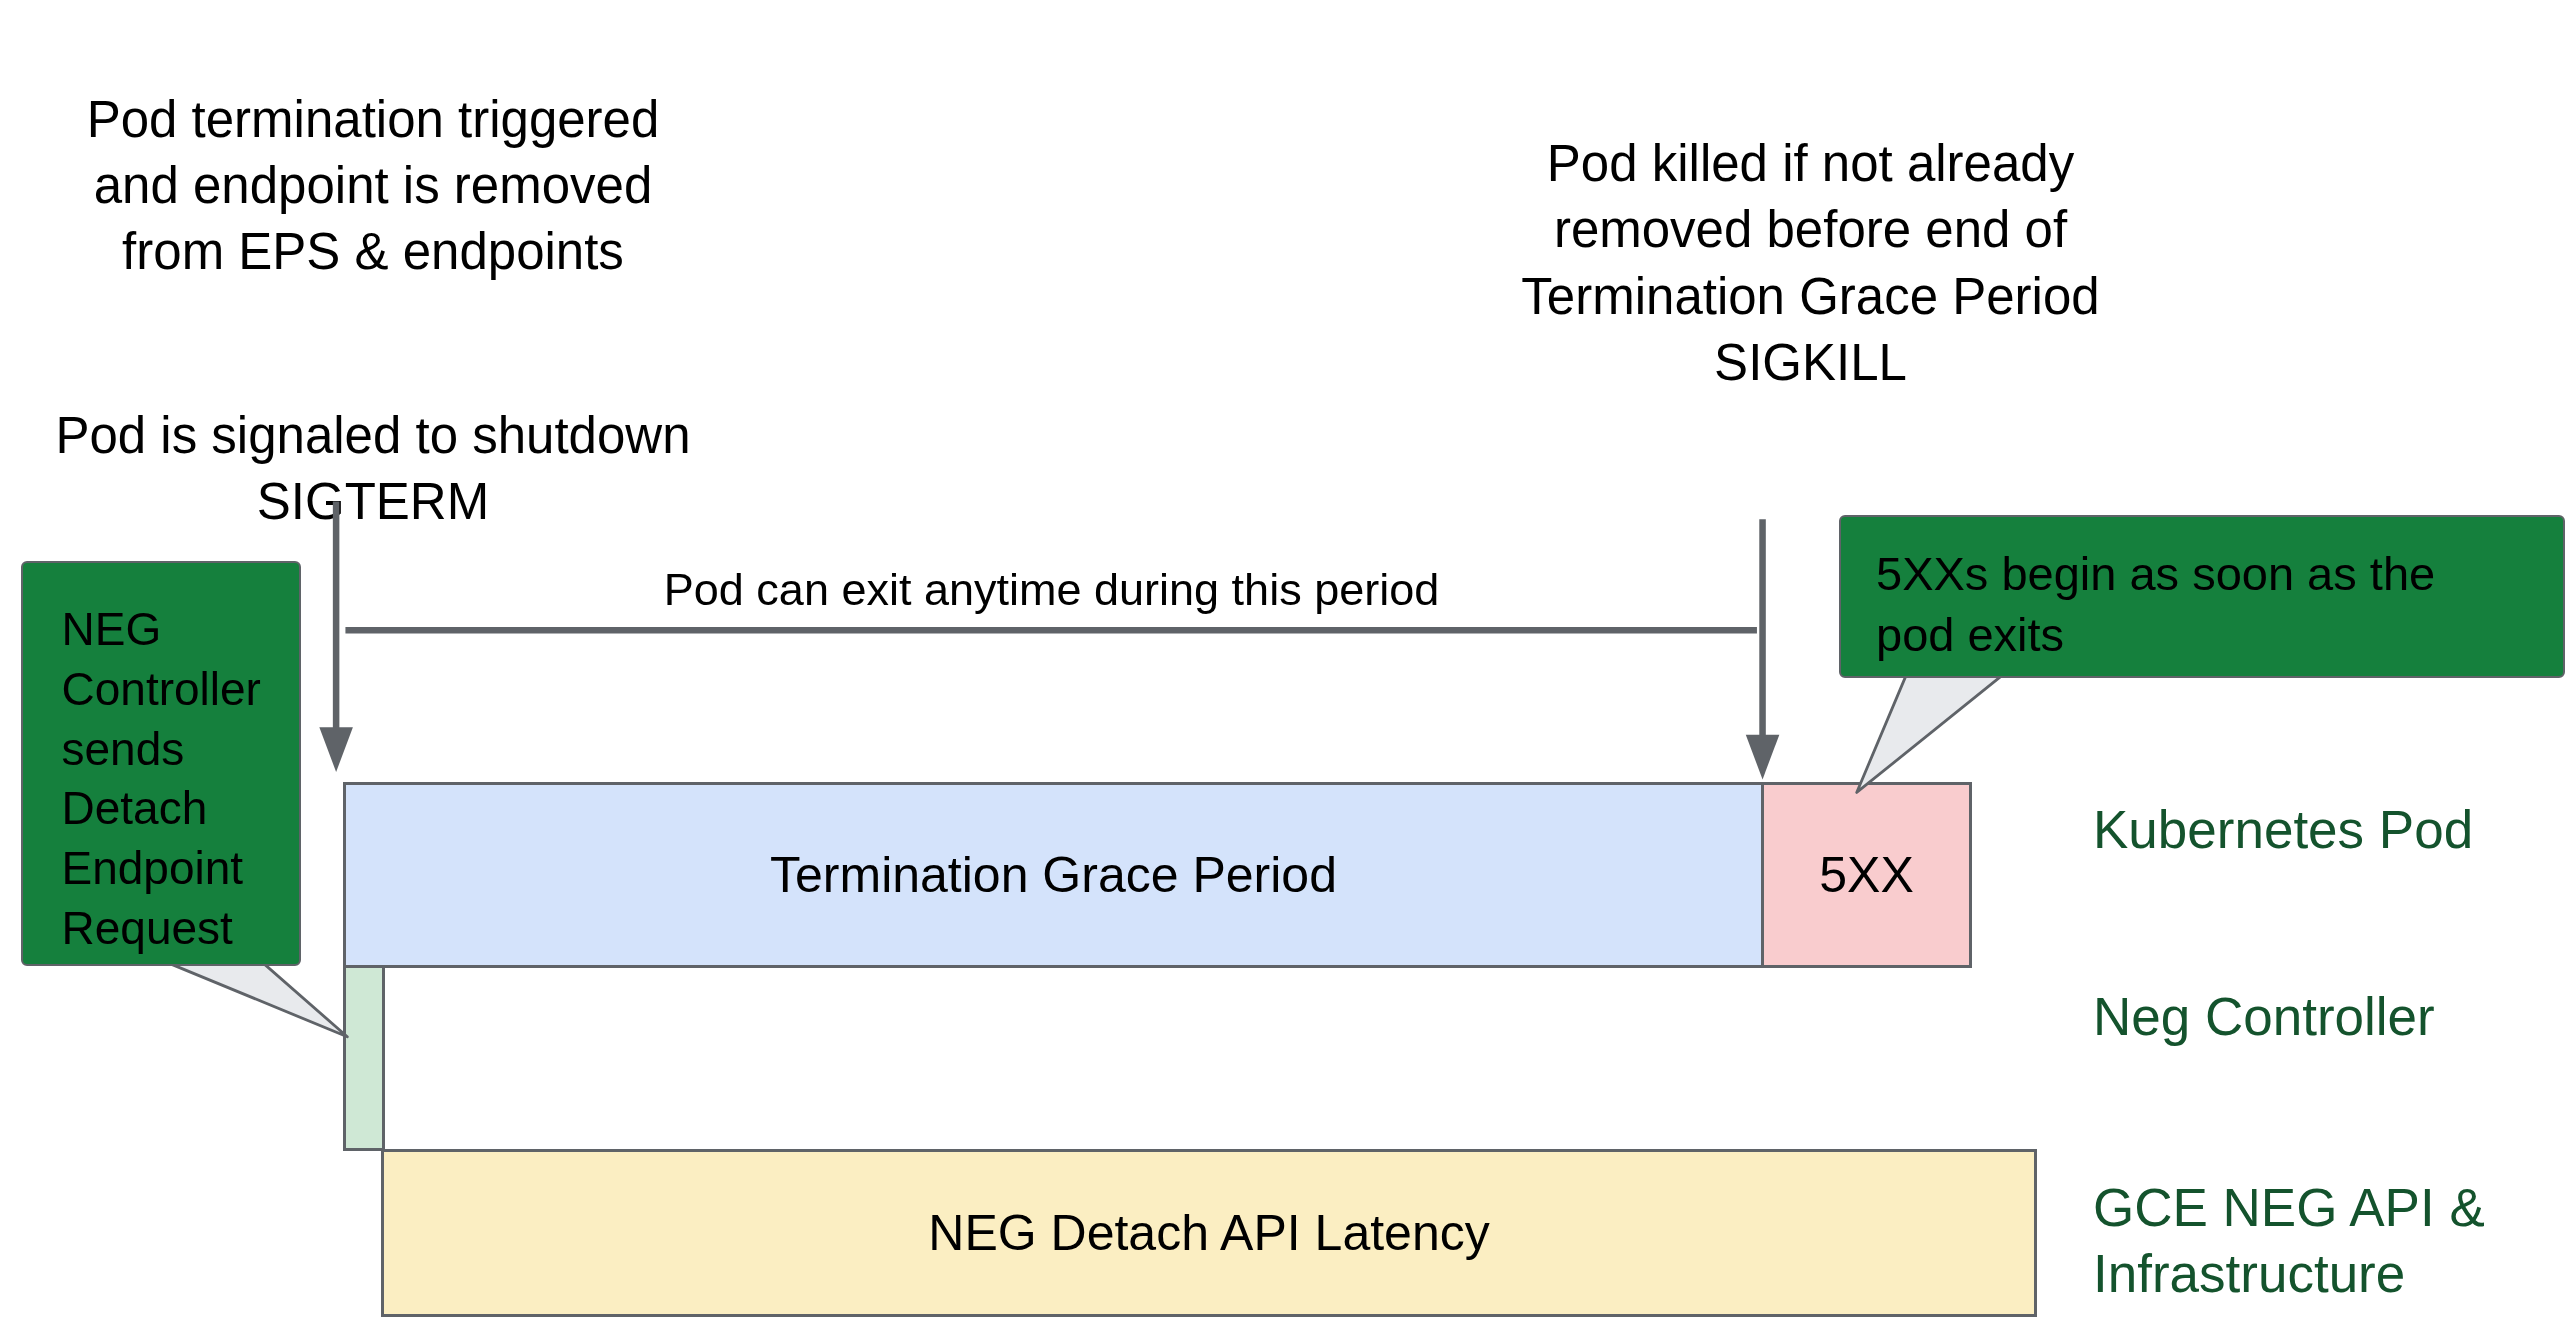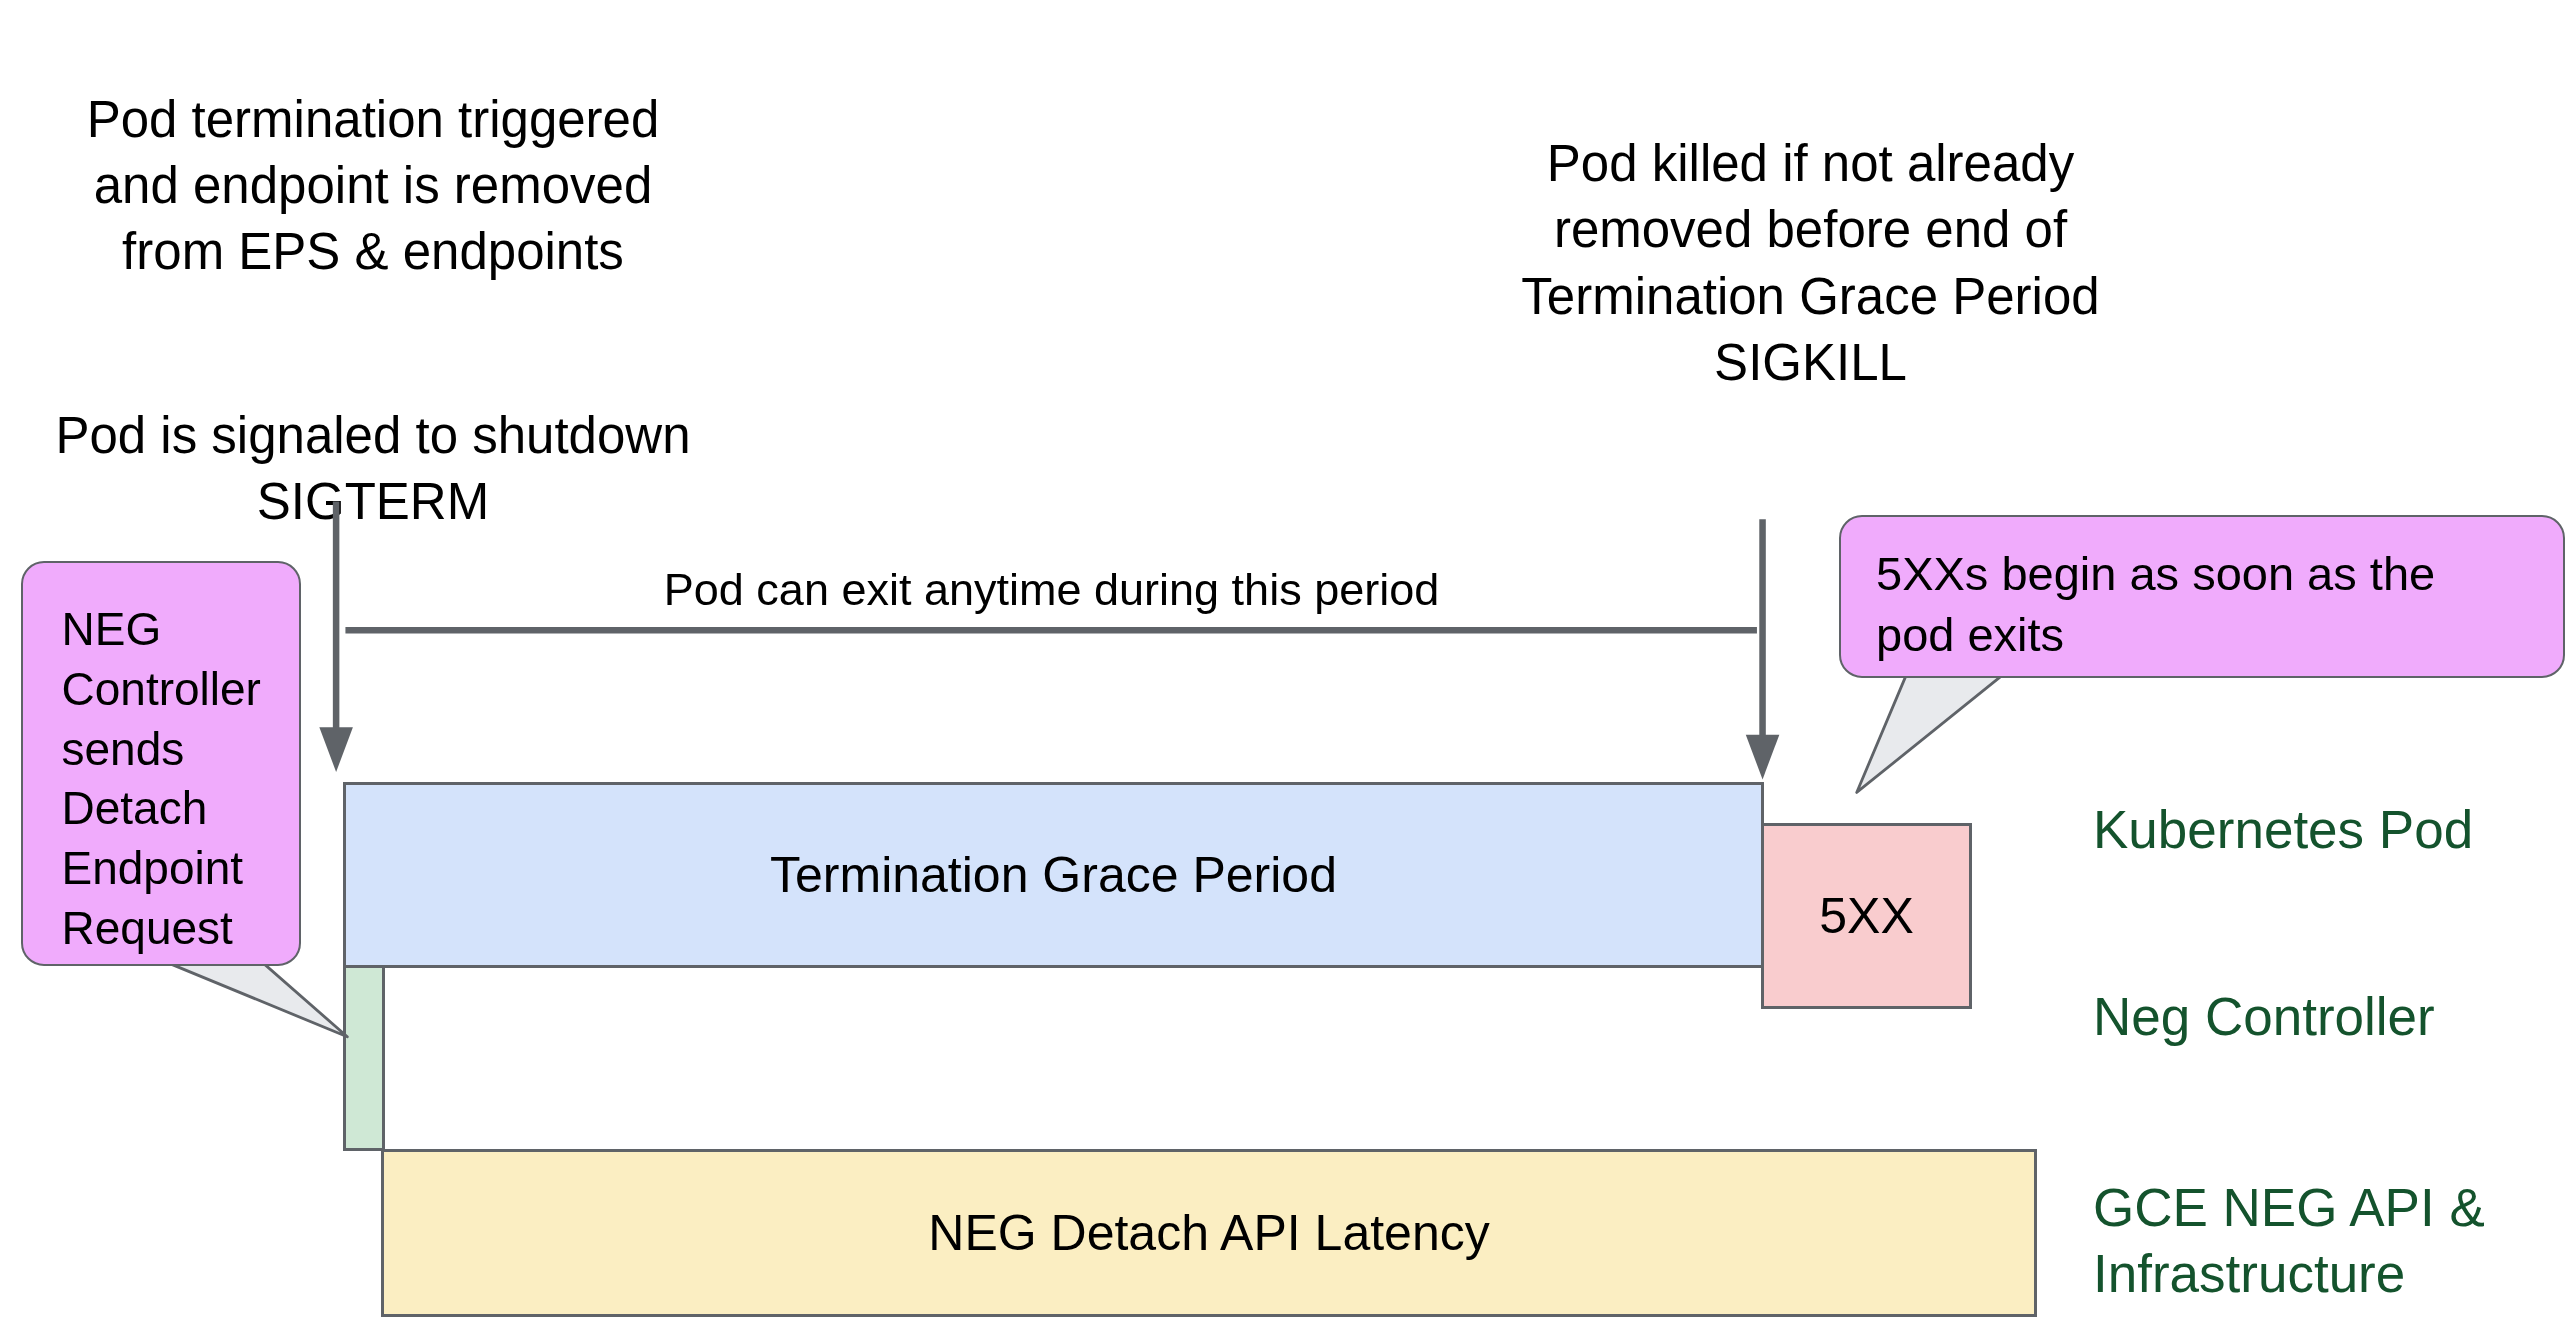"5XXs begin as soon as" .bubble { background: #f0abfc -> #15803d; border-radius: 23px -> 6px }
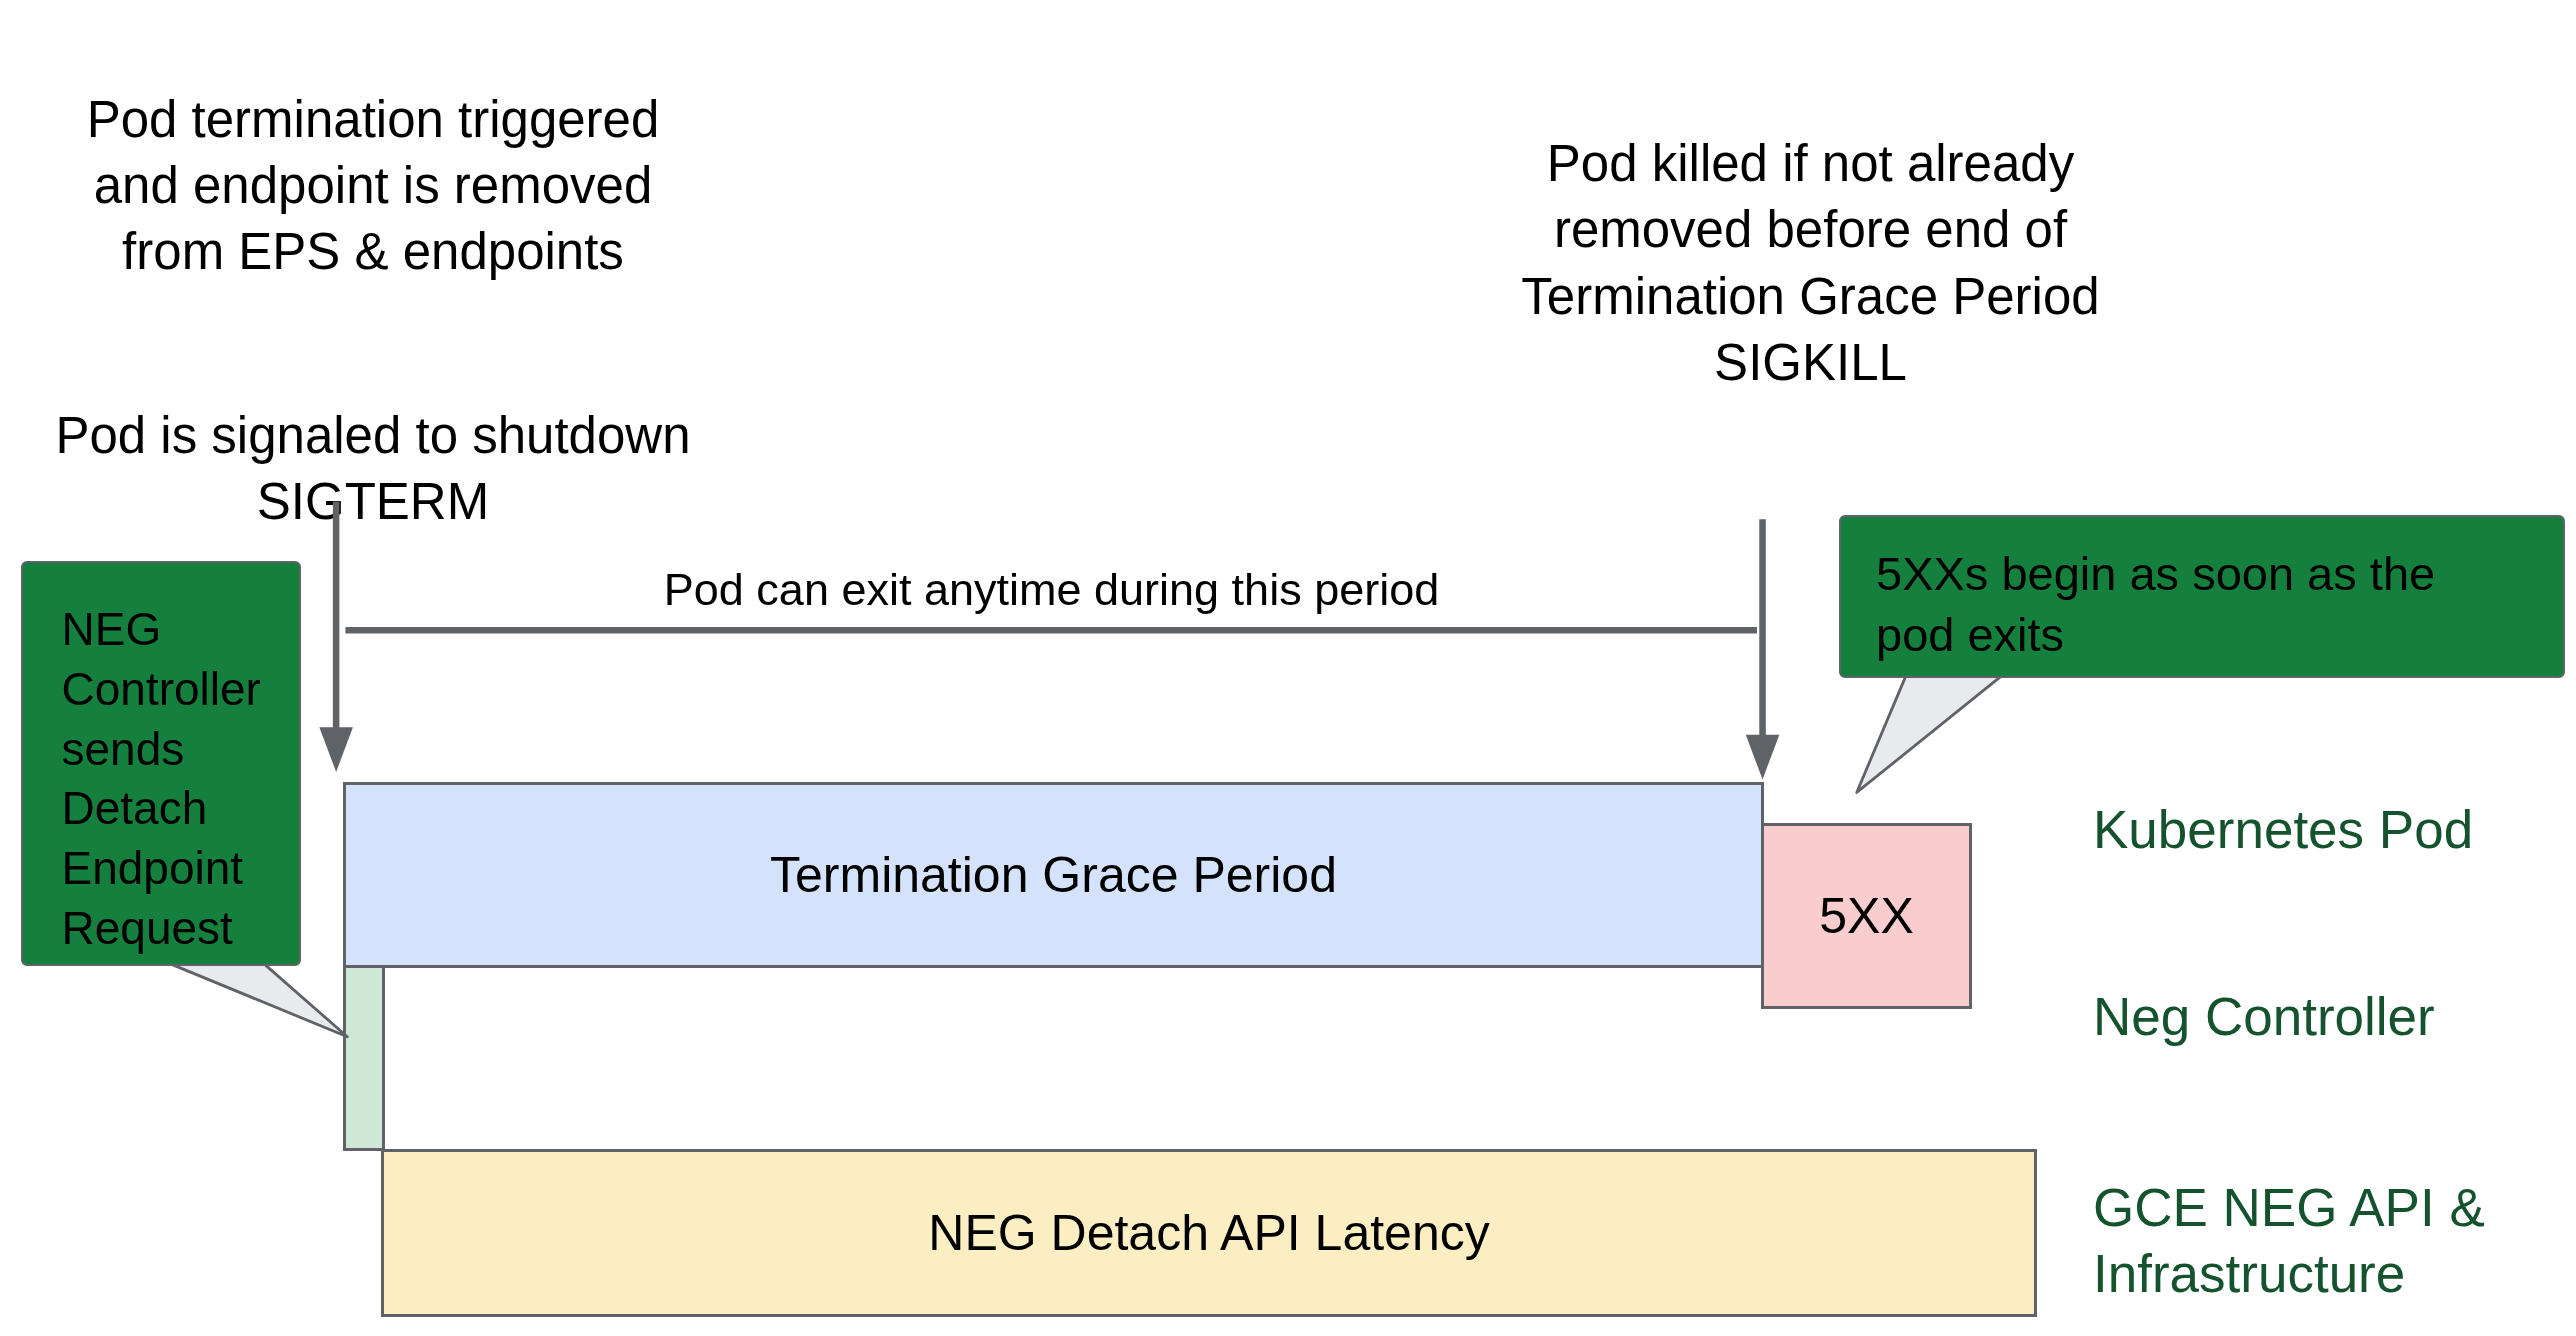"5XX" #bar-5xx { margin-top: 41px -> none }
